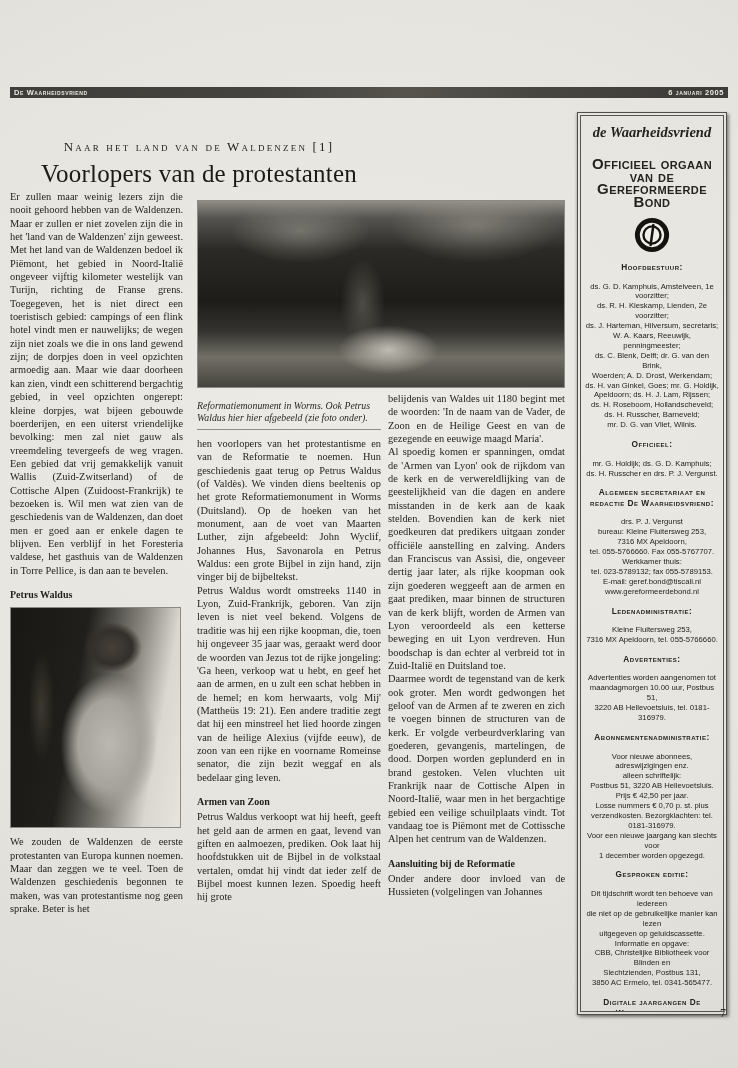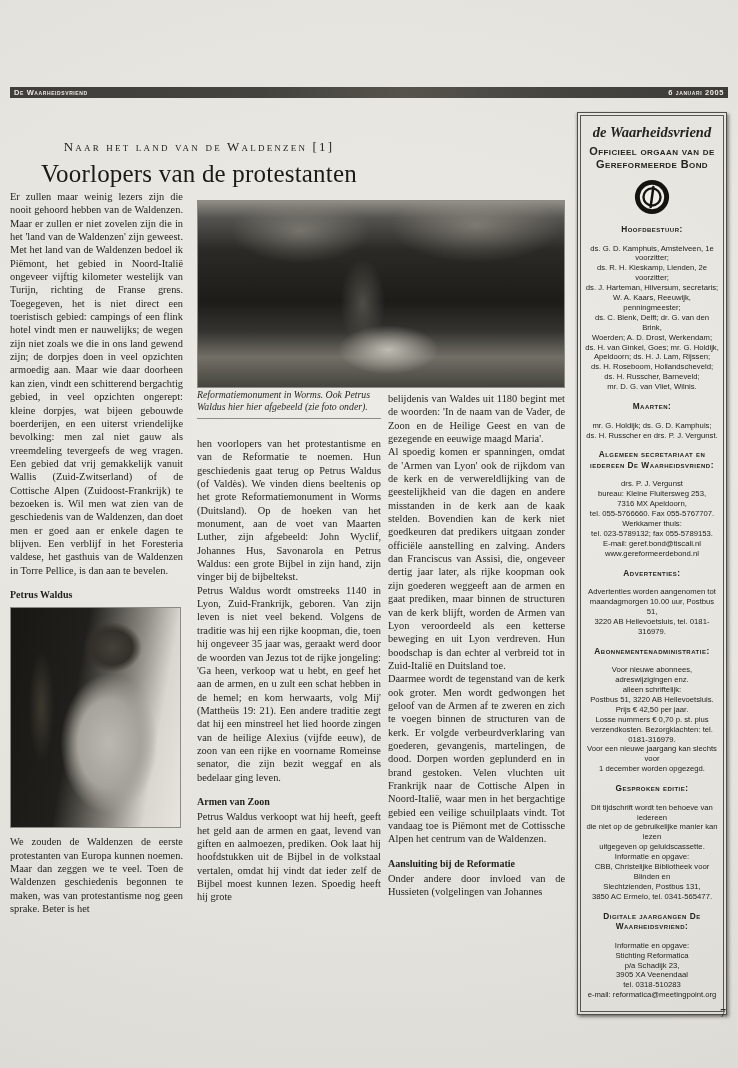"Officieel orgaan van de Gereformeerde" .sb-subtitle { font-size: 11px -> 15px; margin-top: 5px -> 18px }
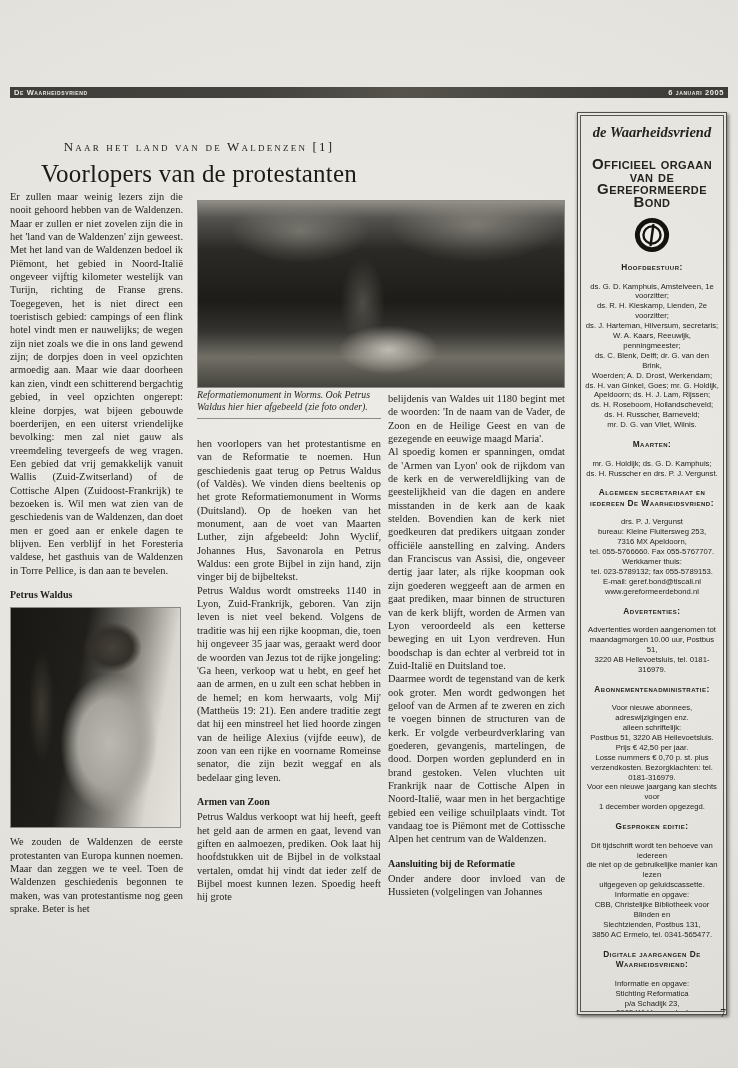"Reformatiemonument in Worms. Ook Petrus" .capblock { top: 389px -> 400px }
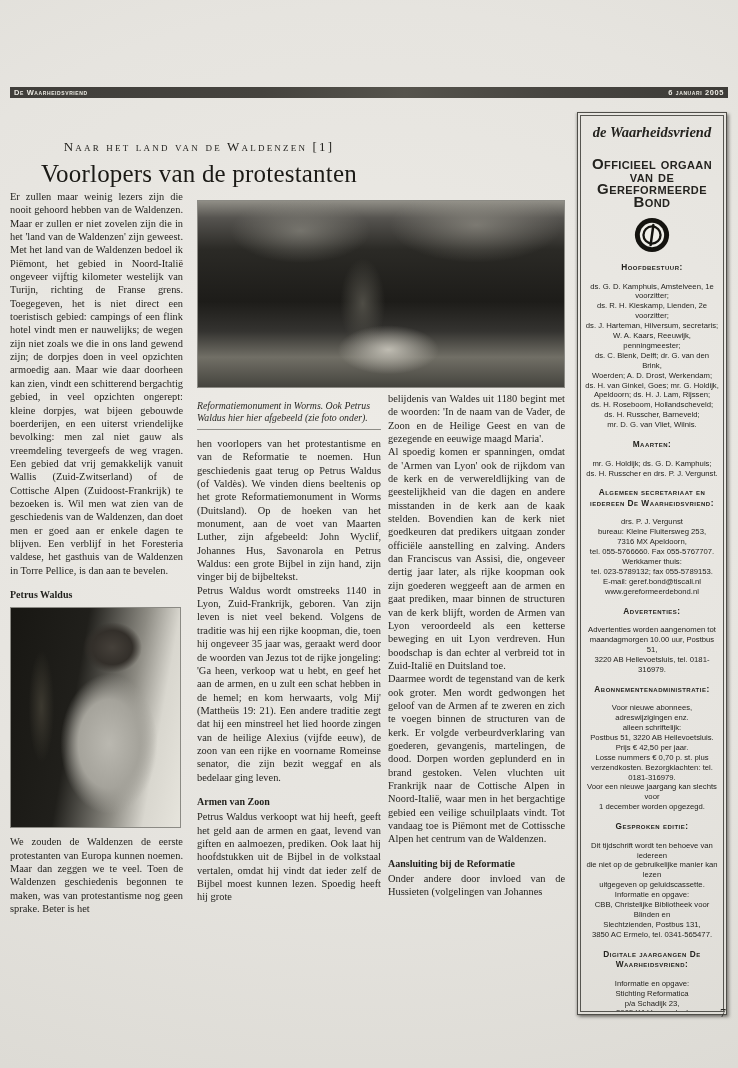"Maarten:" div.sec-h { text: Maarten -> Officieel }
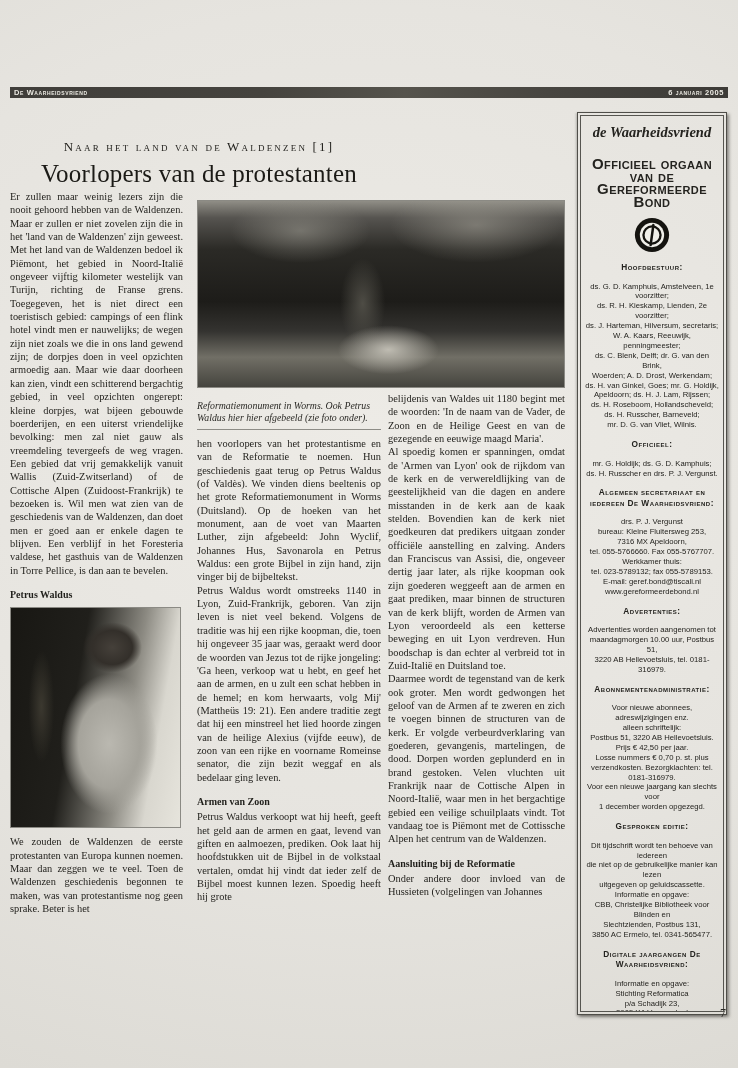"Algemeen secretariaat en iedereen De" div.sec-h { text: iedereen -> redactie }
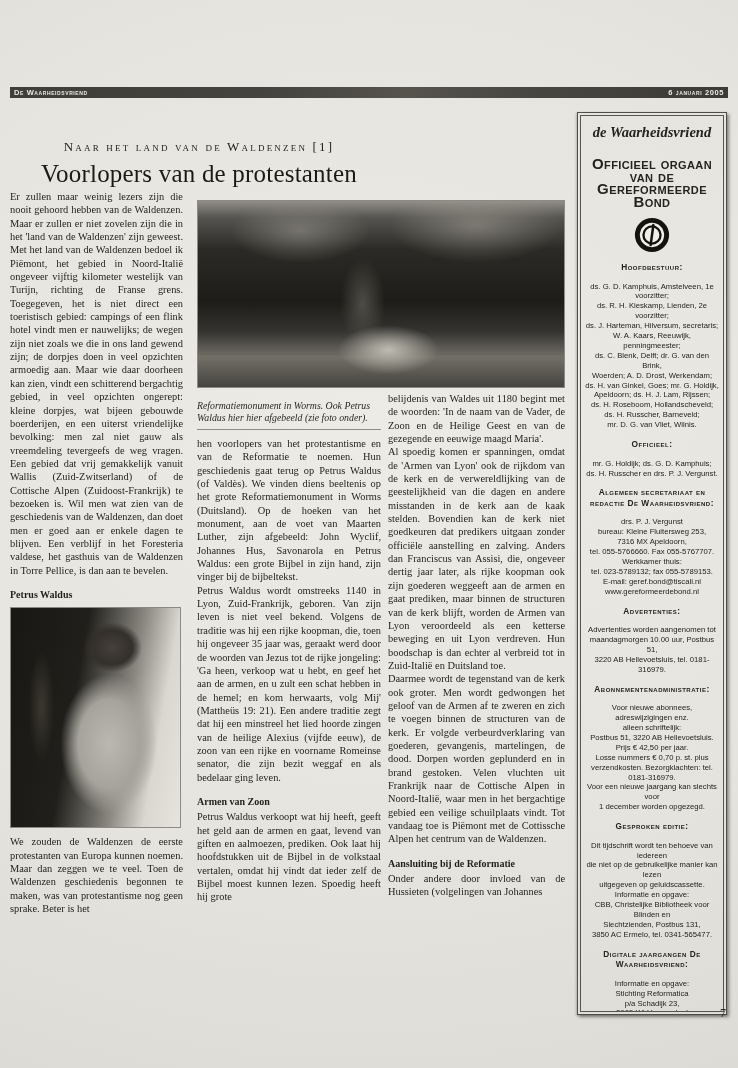"Ledenadministratie:" div.sec { html: none -> <div> <div>Ledenadministratie:</div> <div>Kleine Fluitersweg 253, 7316 MX Apeldoorn, tel. 055-5766660.</div> </div> }
